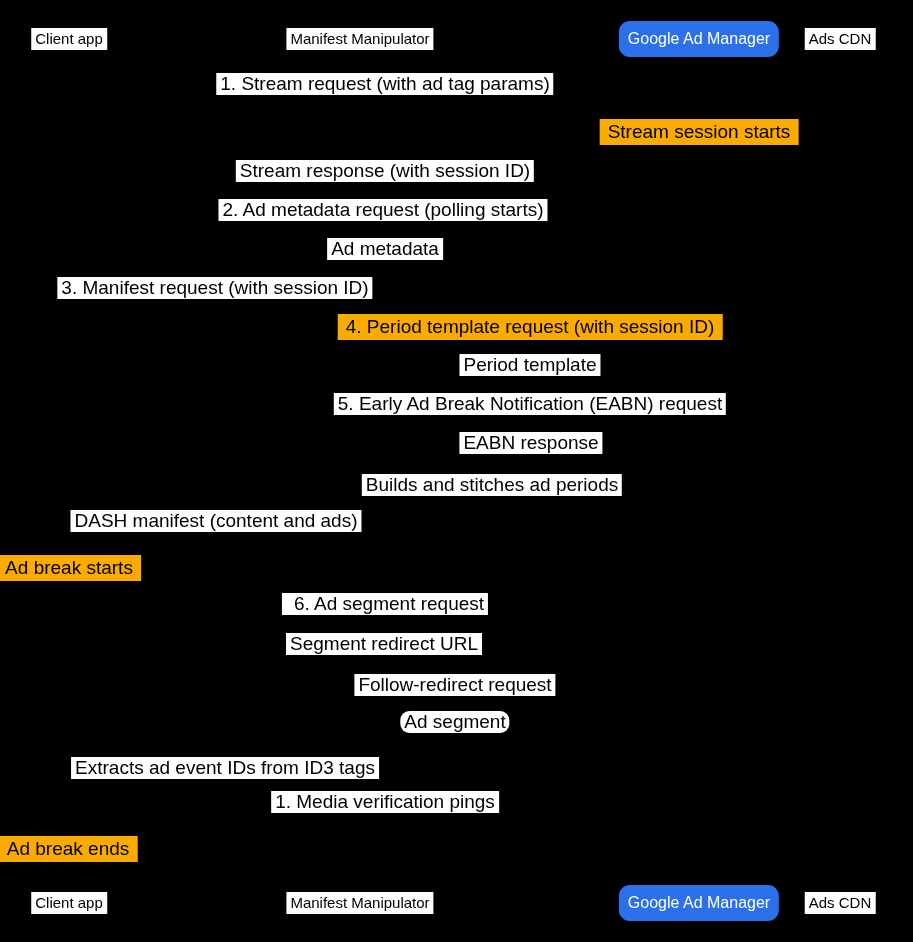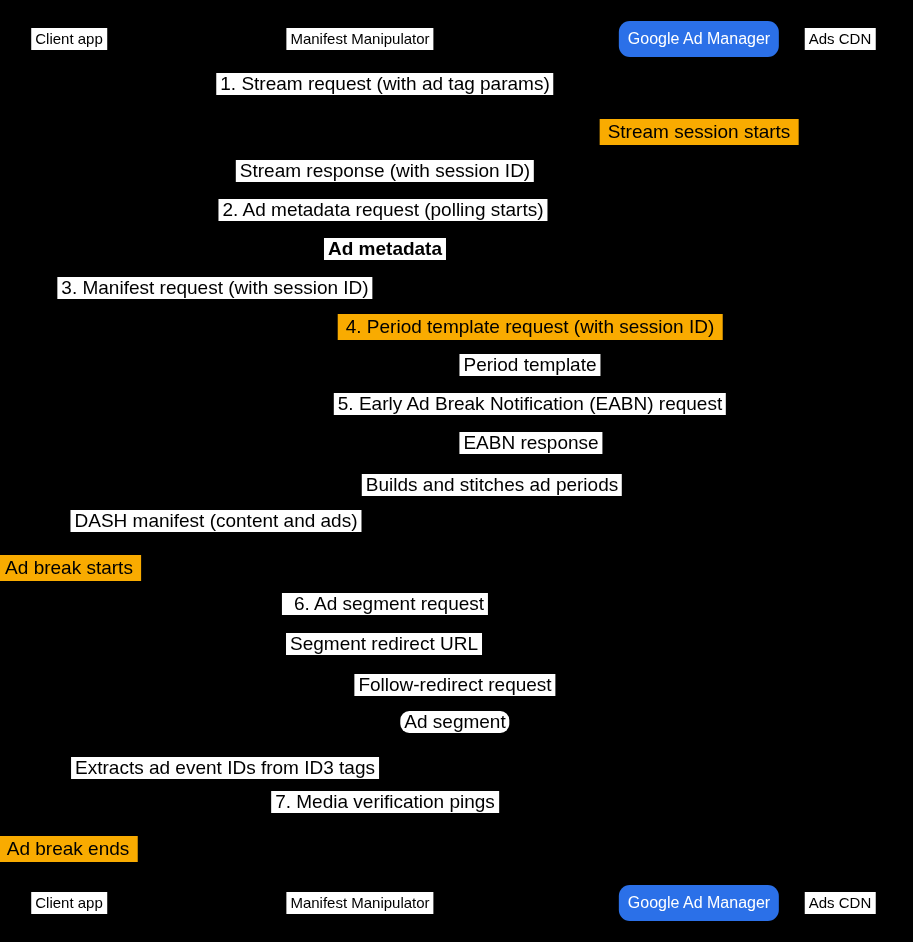"Ad metadata" div.msg { font-weight: bold -> none }
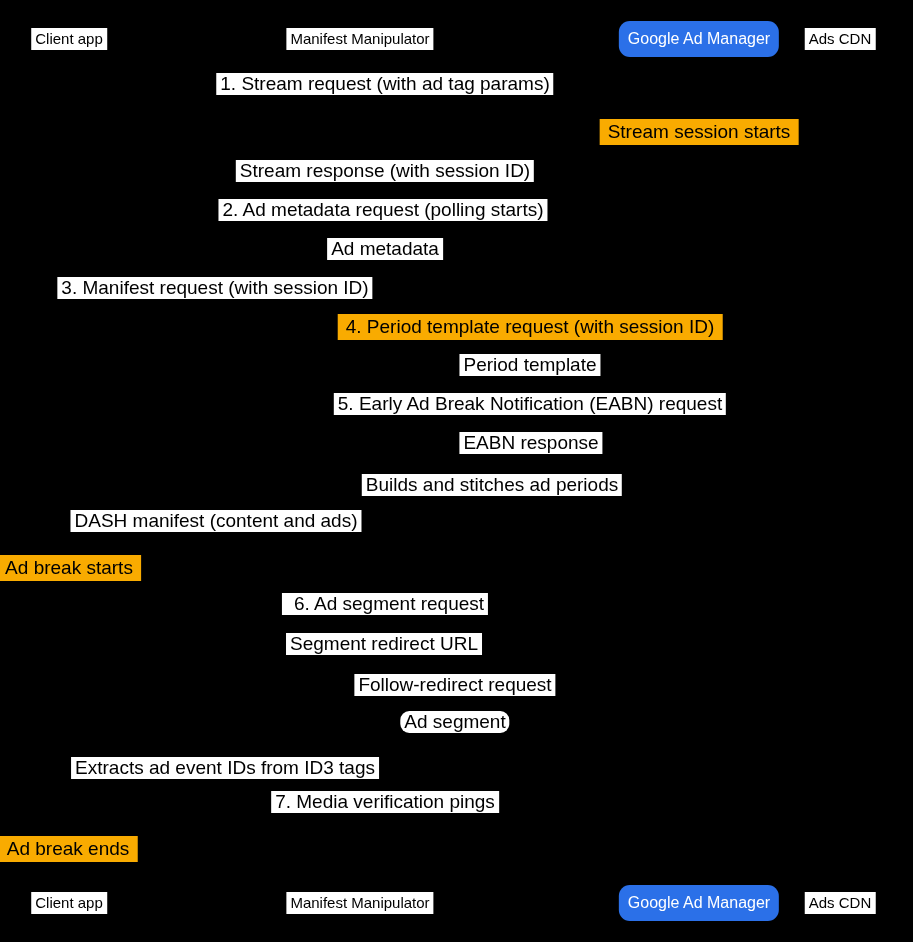"7. Media verification pings" div.msg { text: 7 -> 1 }
